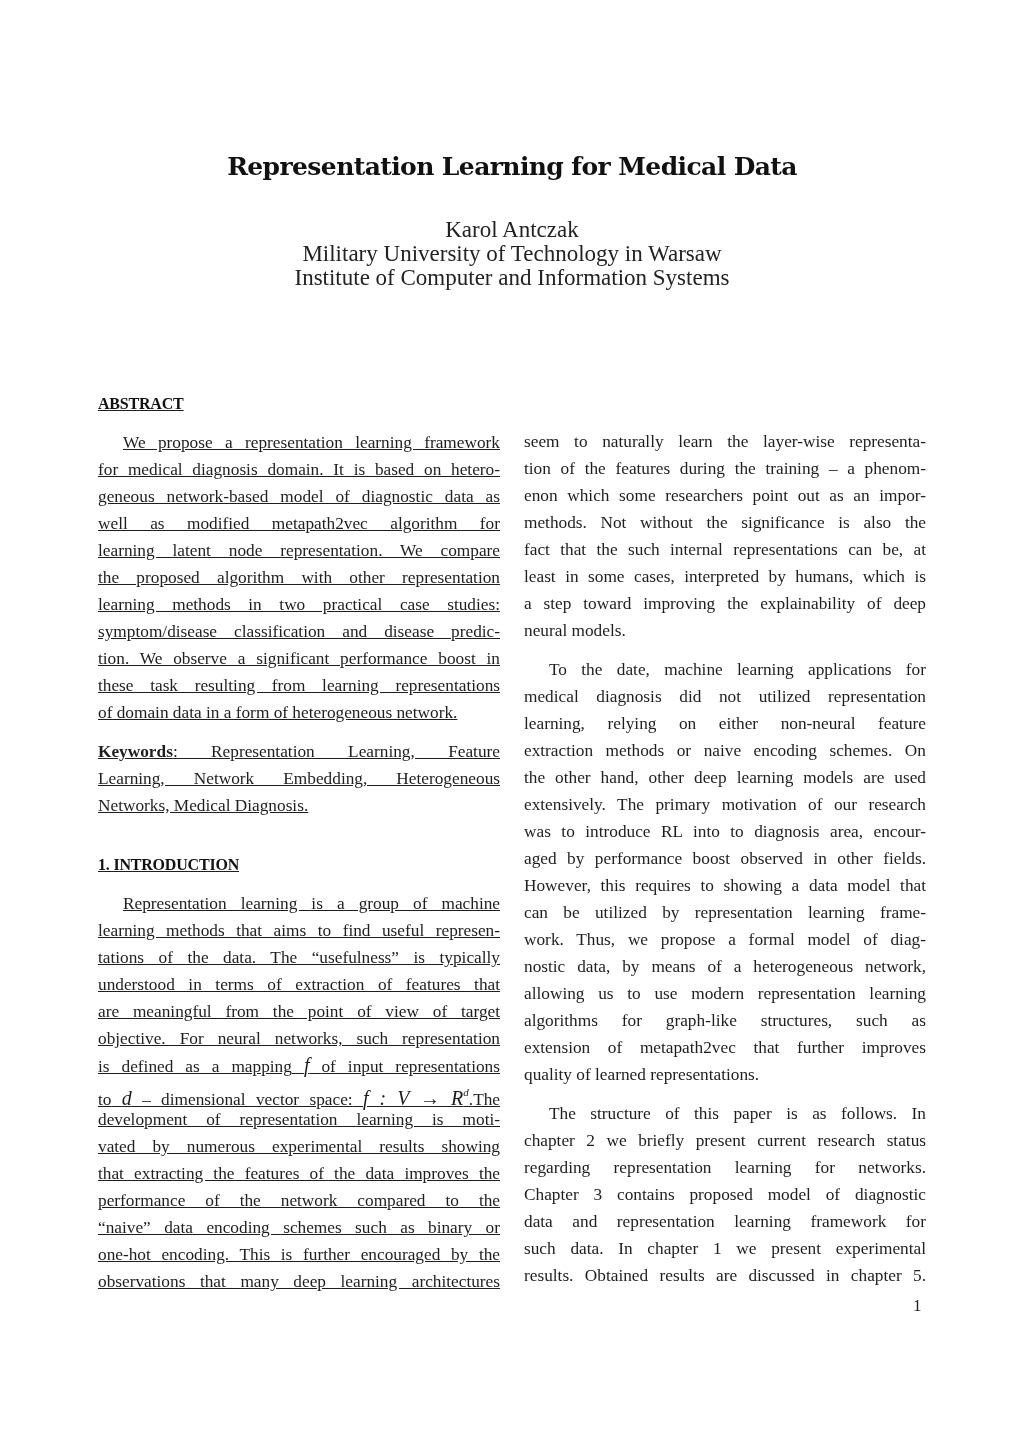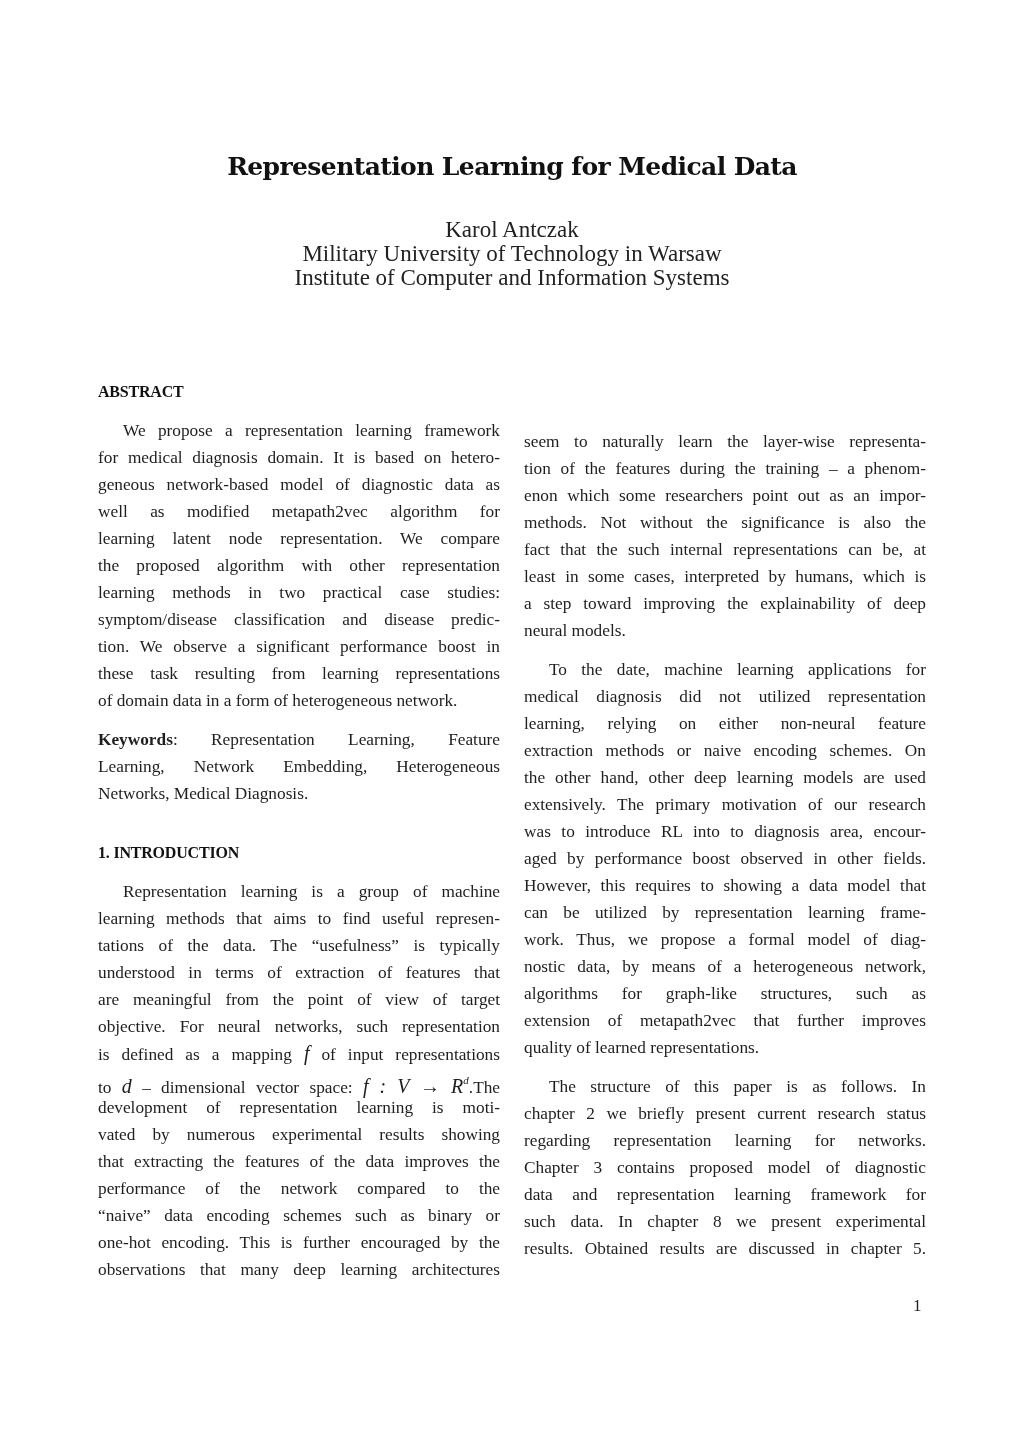"ABSTRACT" .col-left { text-decoration: none -> underline; top: 378px -> 390px }
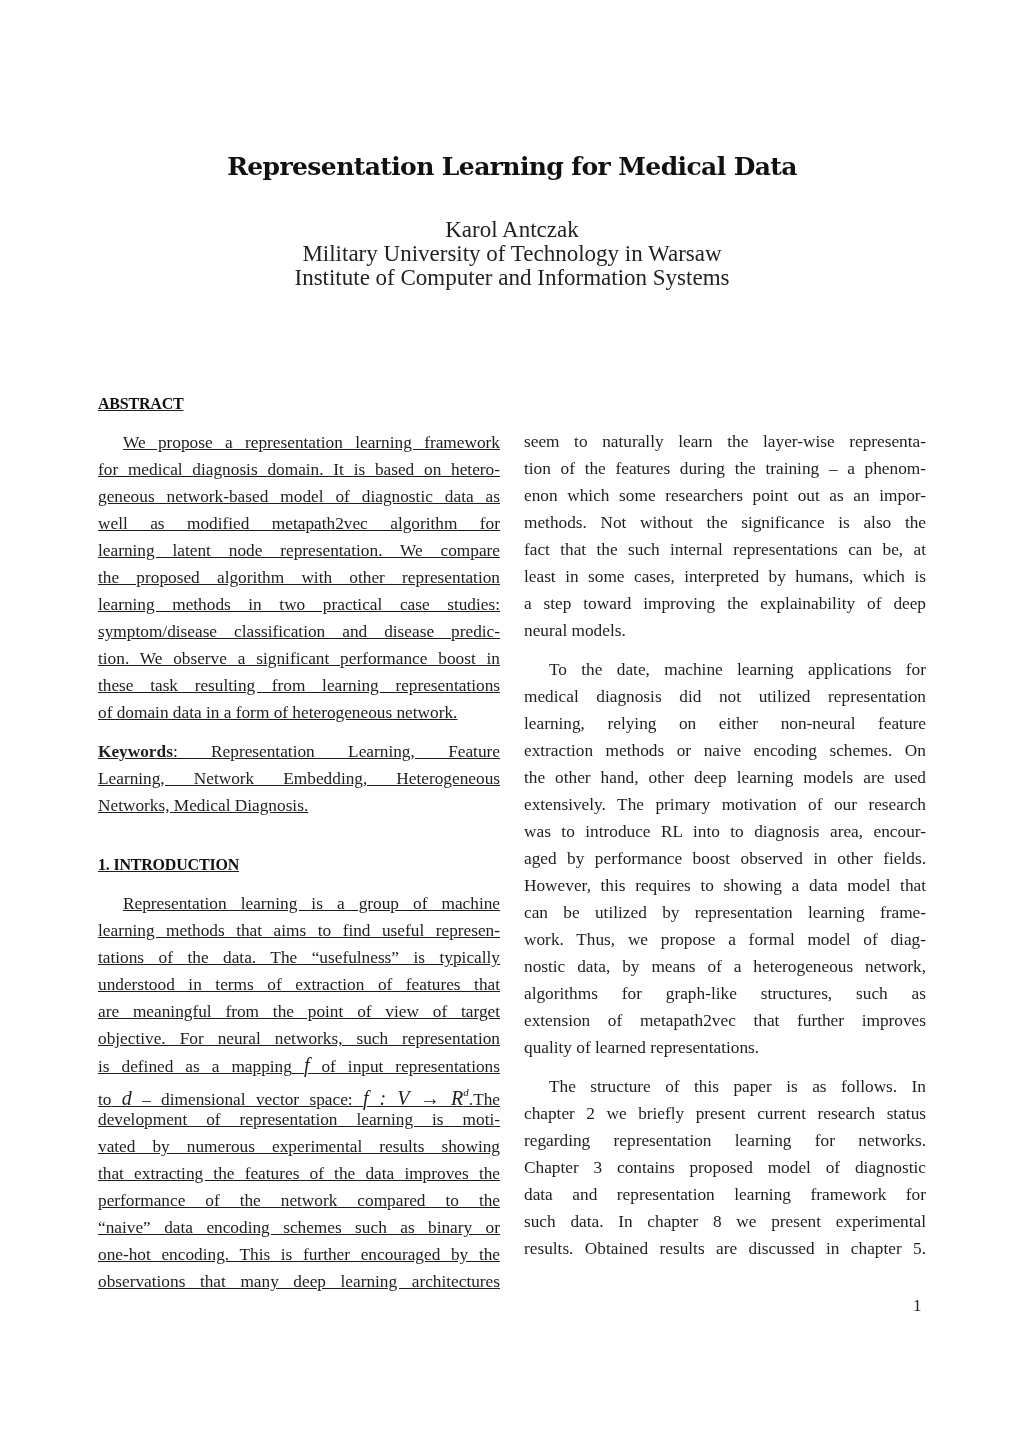"allowing us to use modern" div.line { html: none -> <div>allowing us to use modern representation learning</div> }
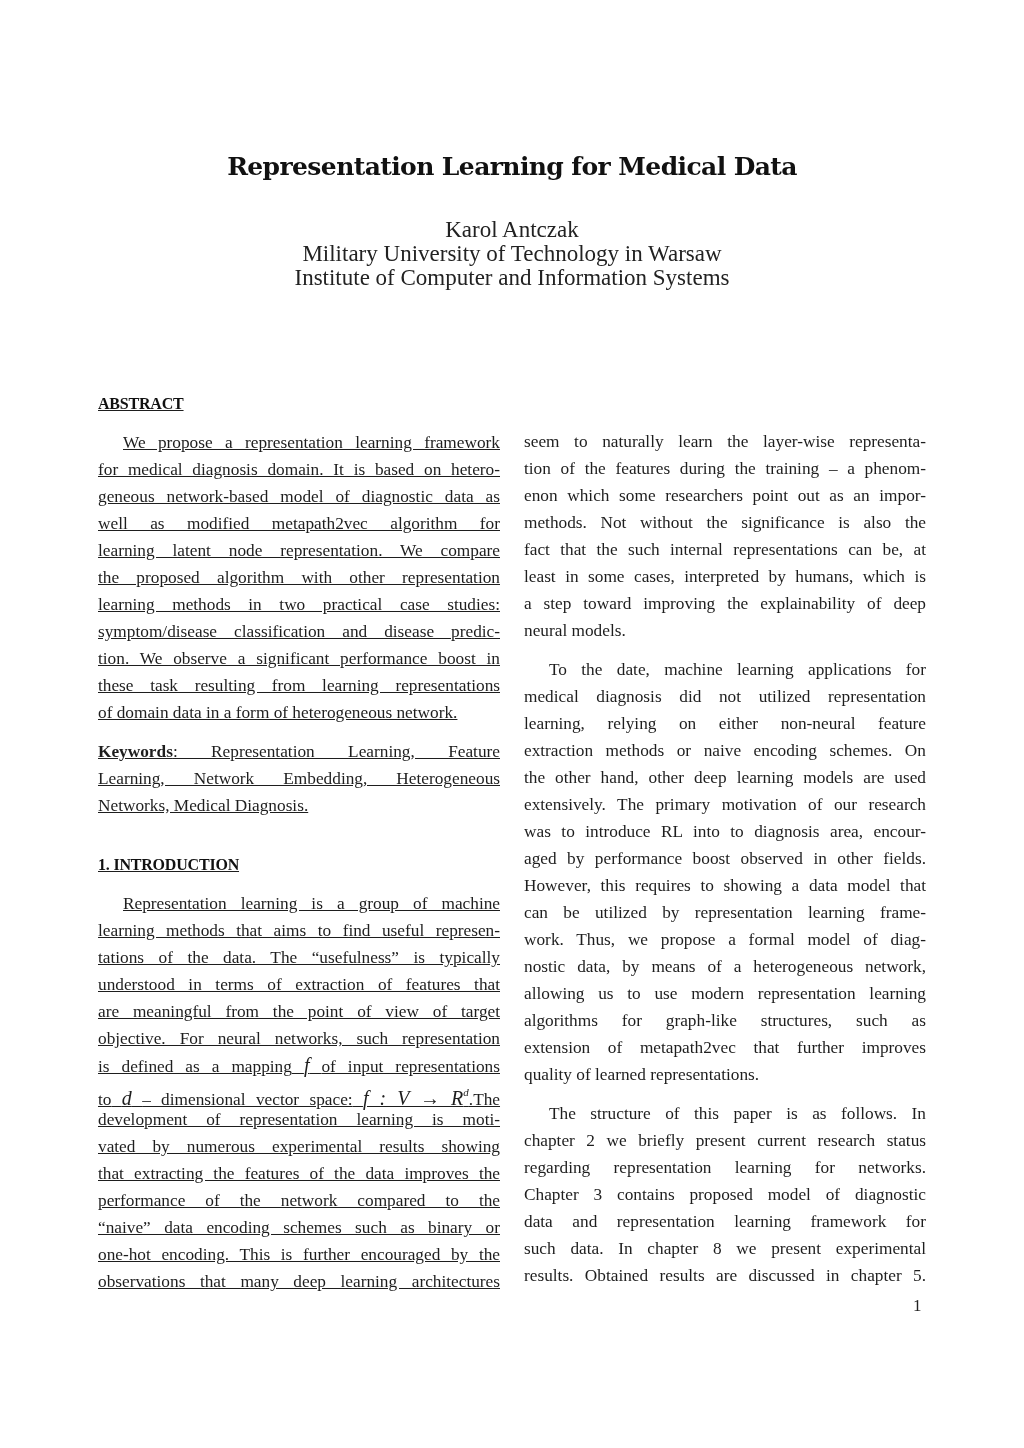"such data. In chapter 8" div.line { text: 8 -> 1 }
